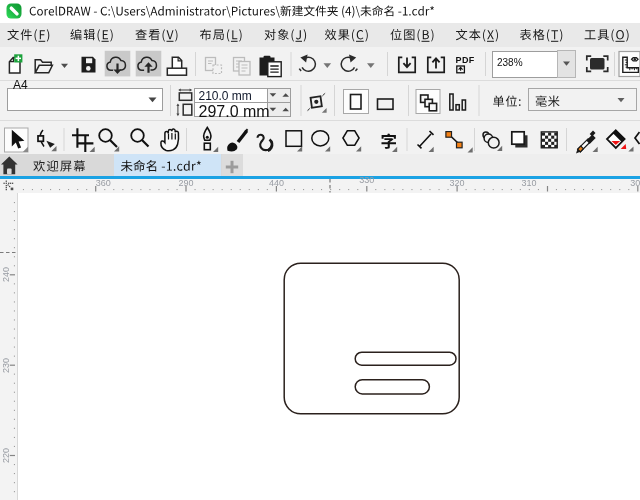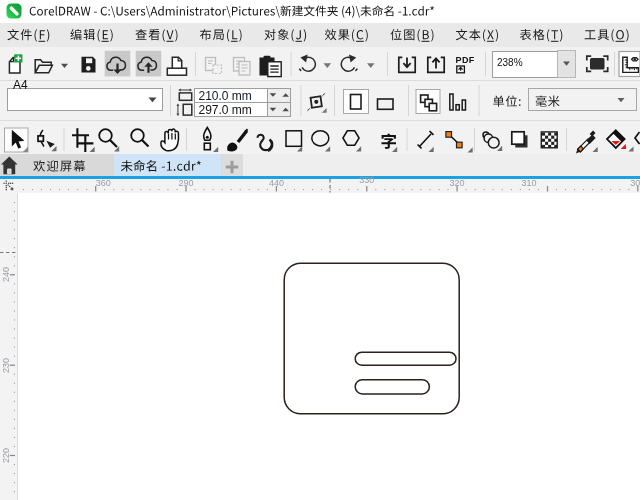"297.0 mm" div.abs { font-size: 12px -> 16px }
